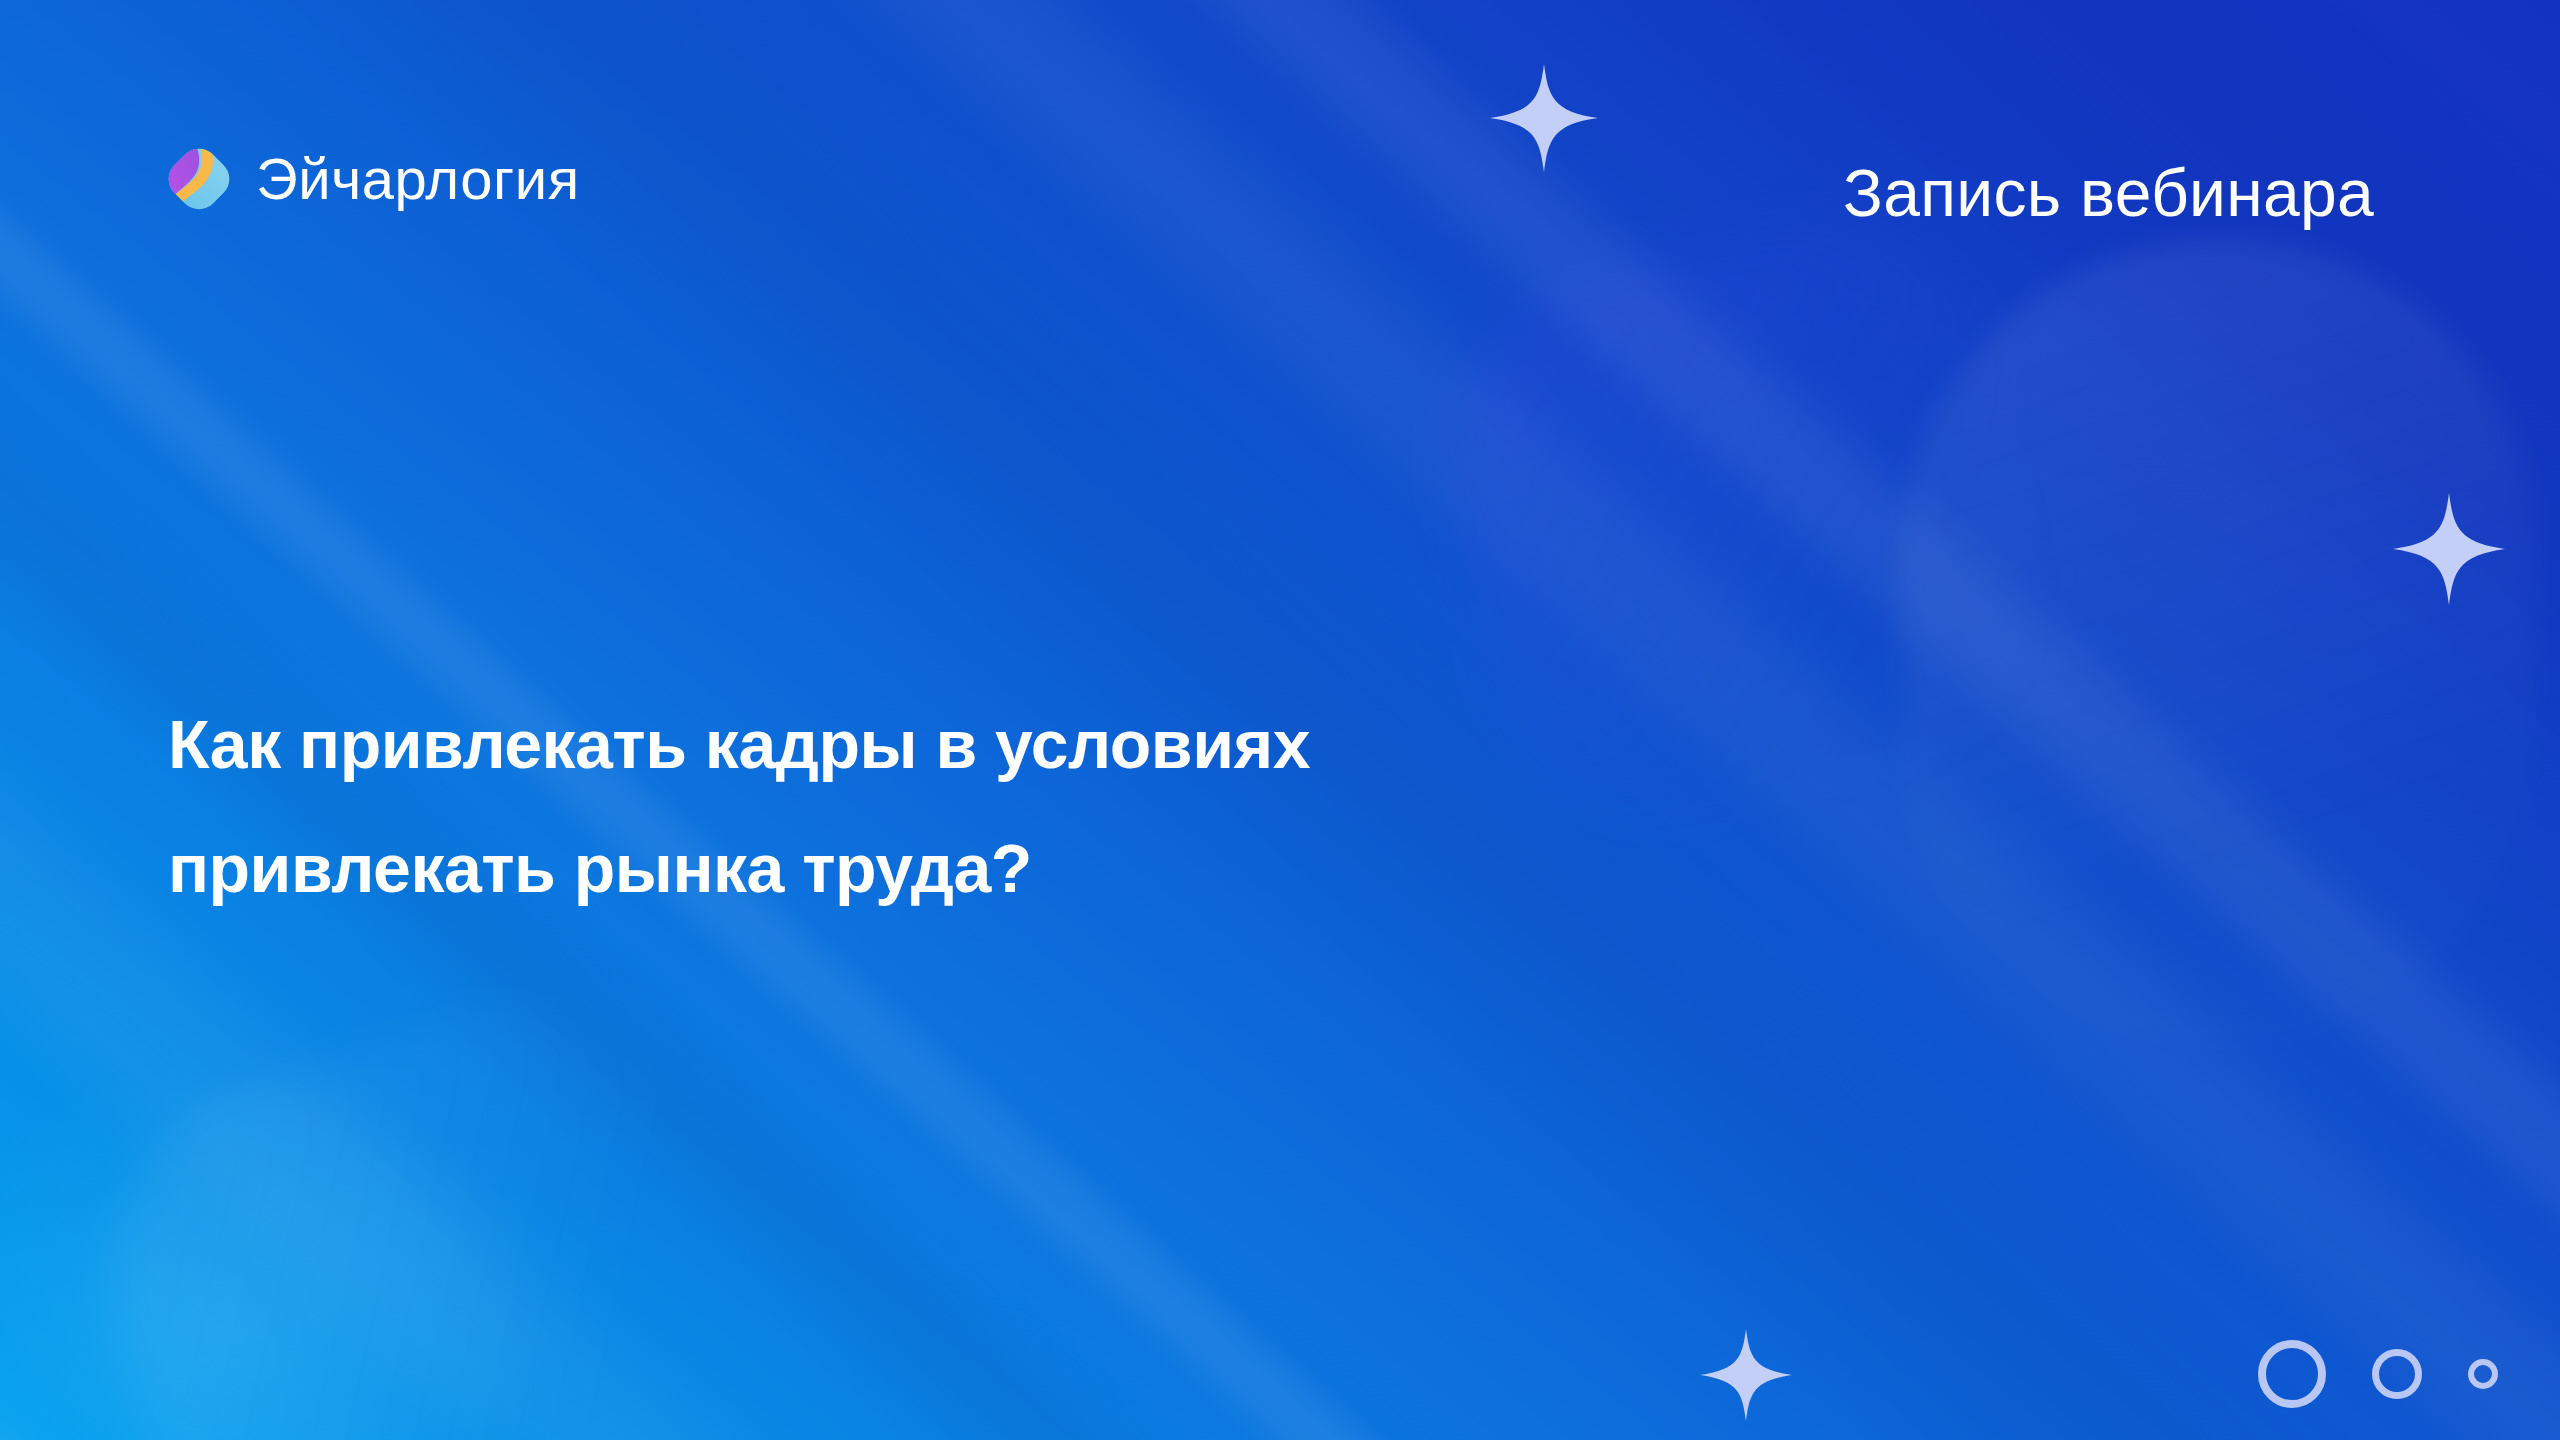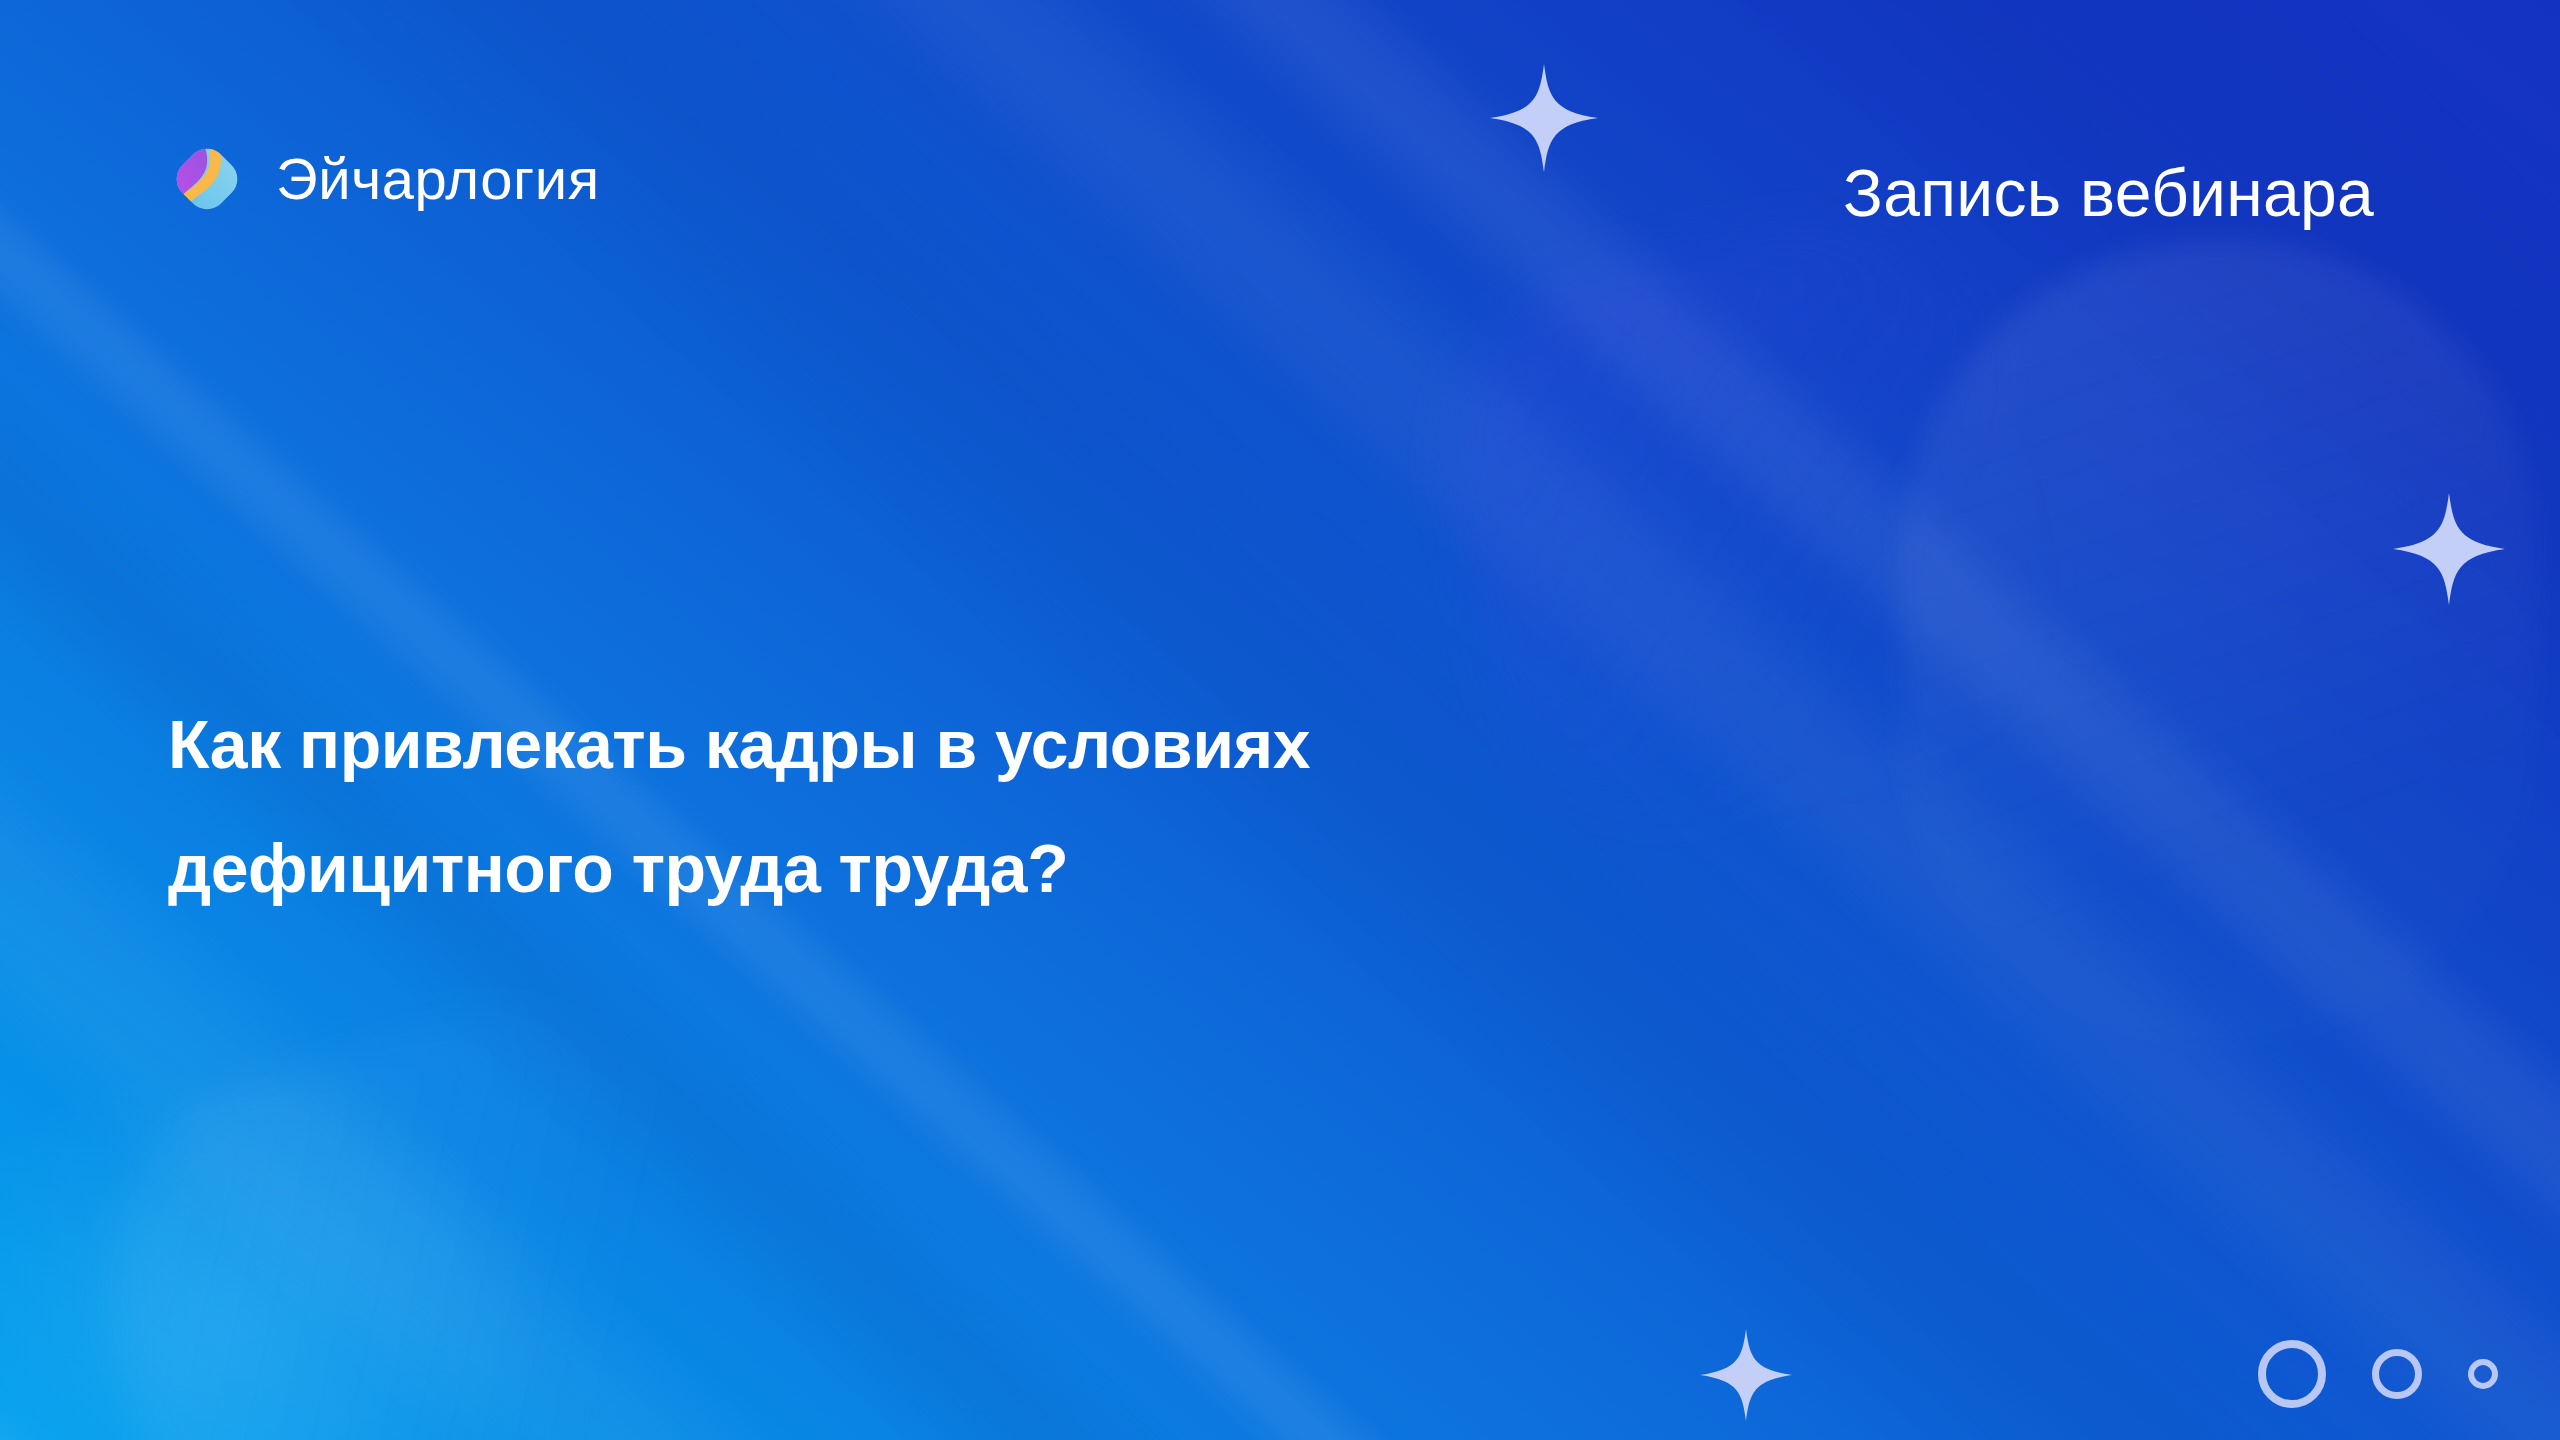"Эйчарлогия" .brand { gap: 38px -> 26px; left: 176px -> 168px }
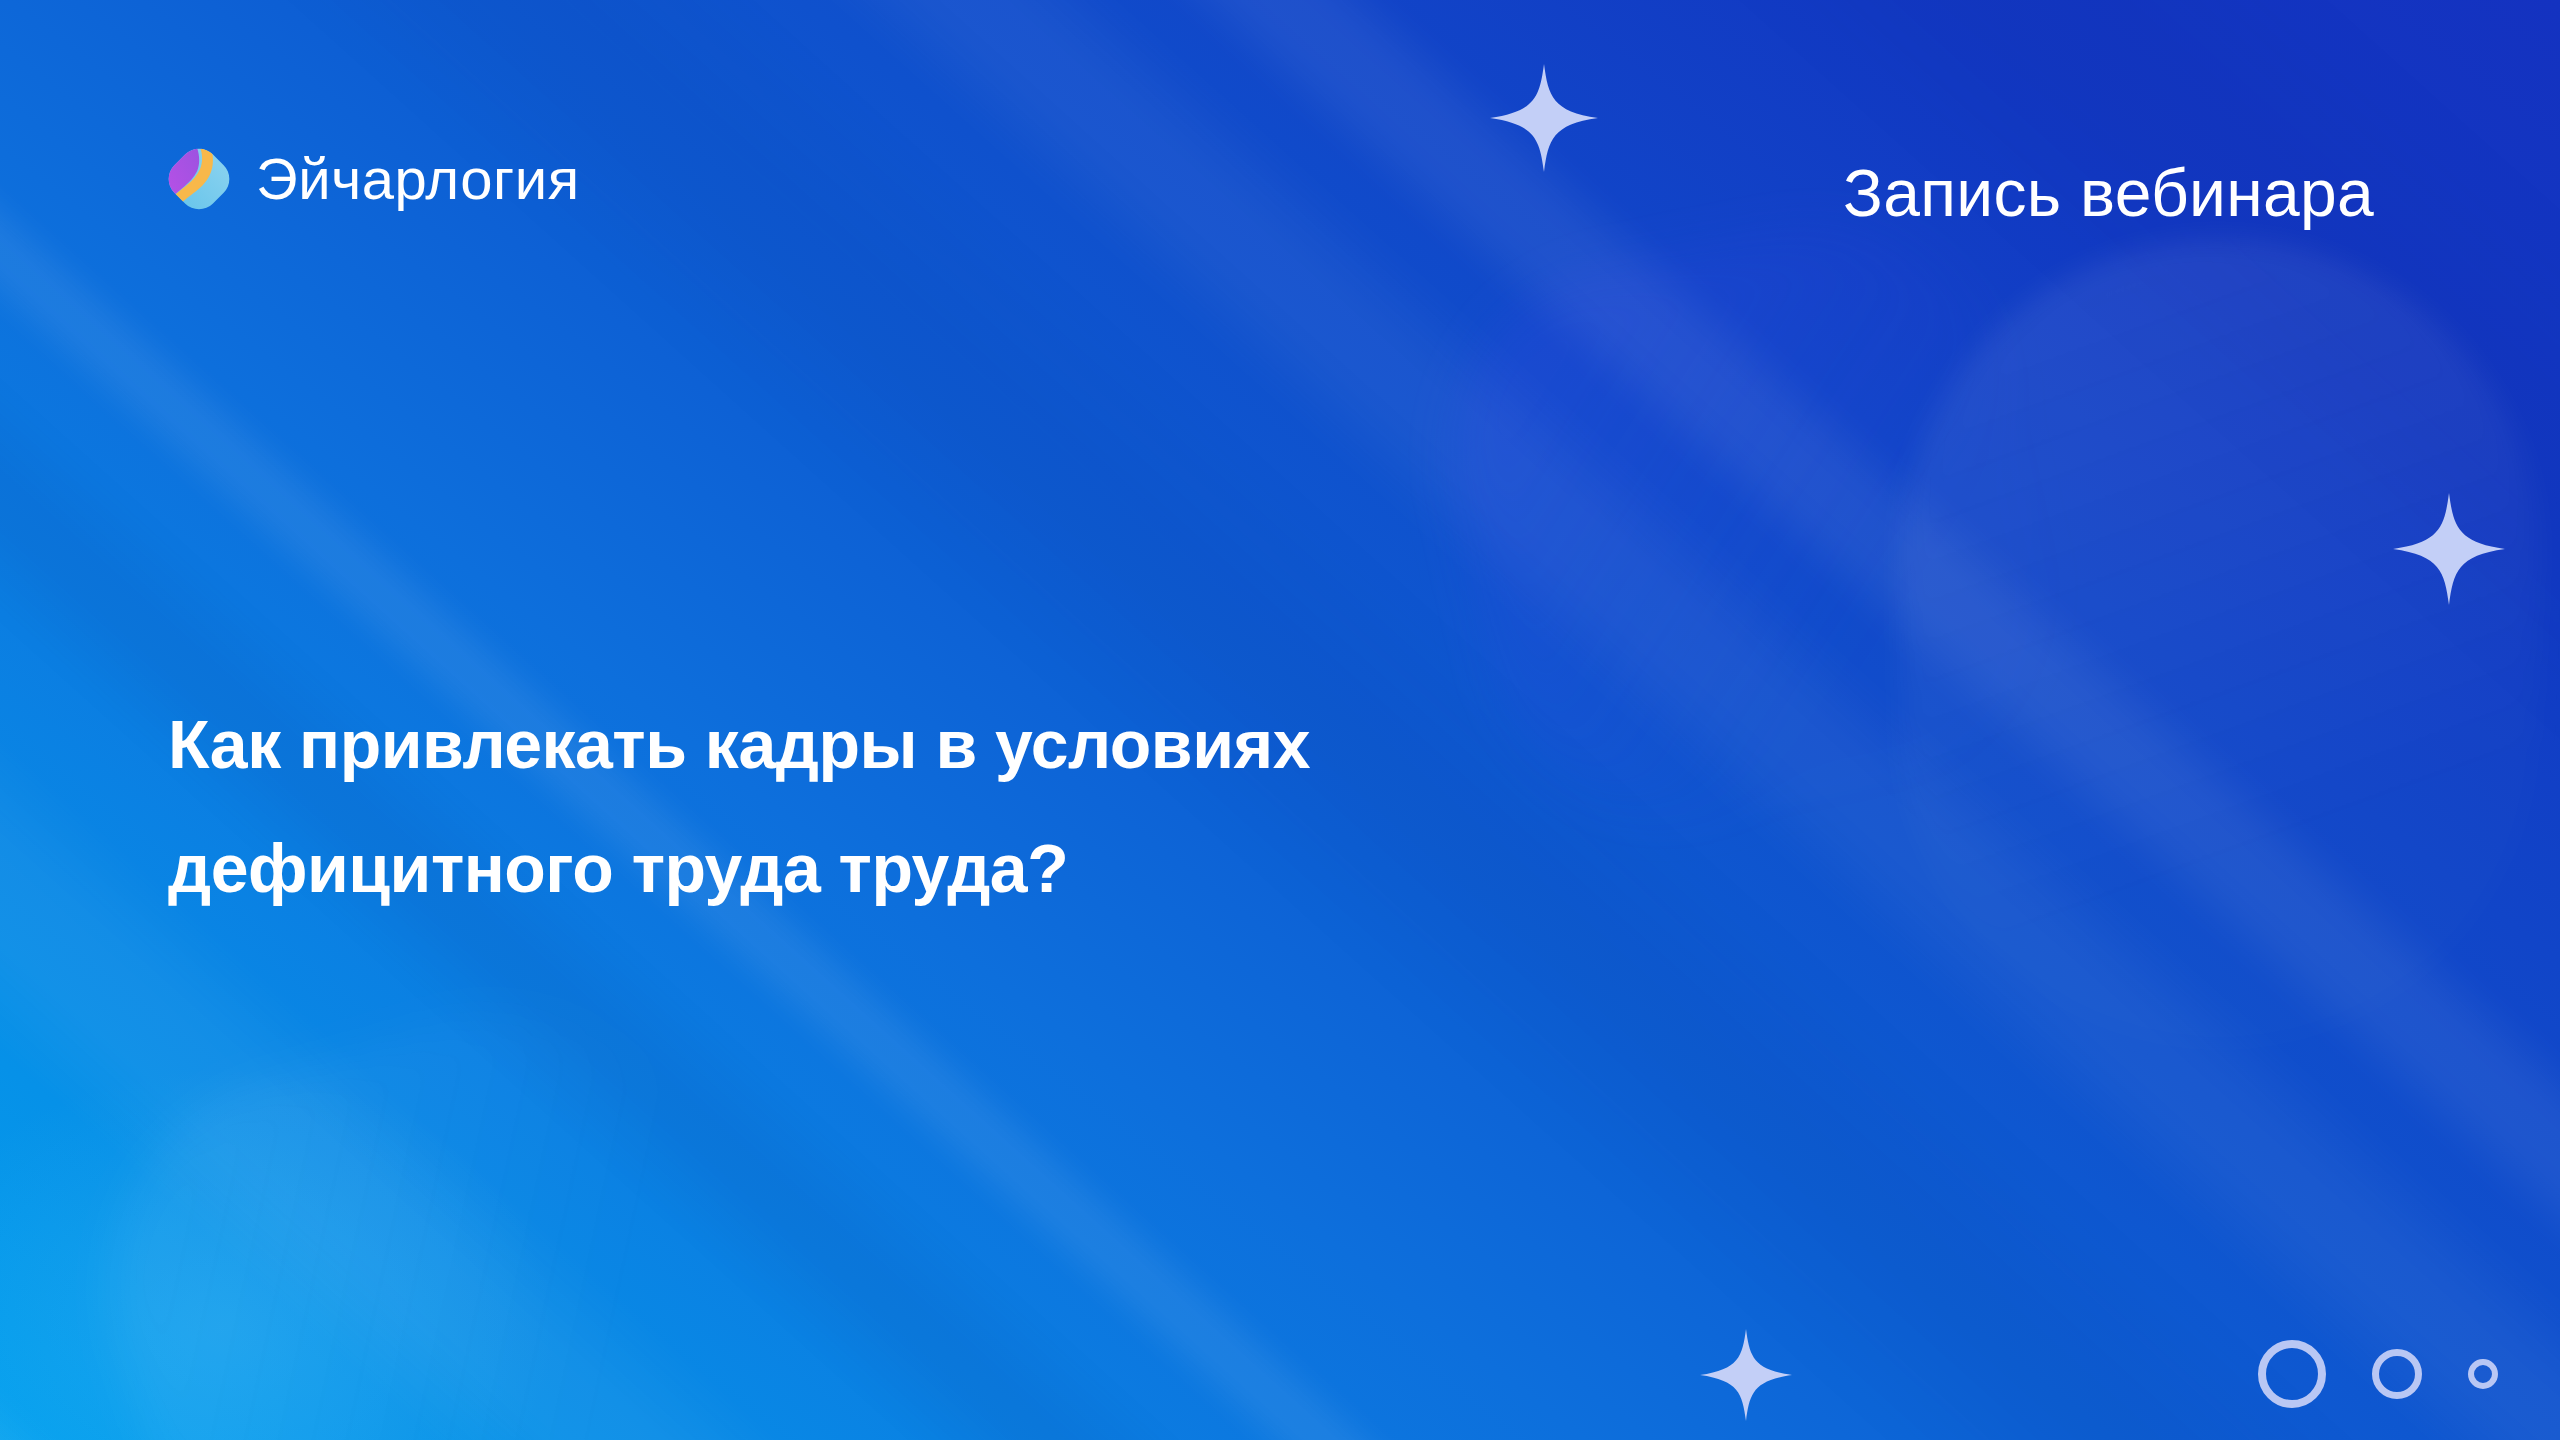"дефицитного труда труда?" span.ln { text: дефицитного труда -> привлекать рынка }
